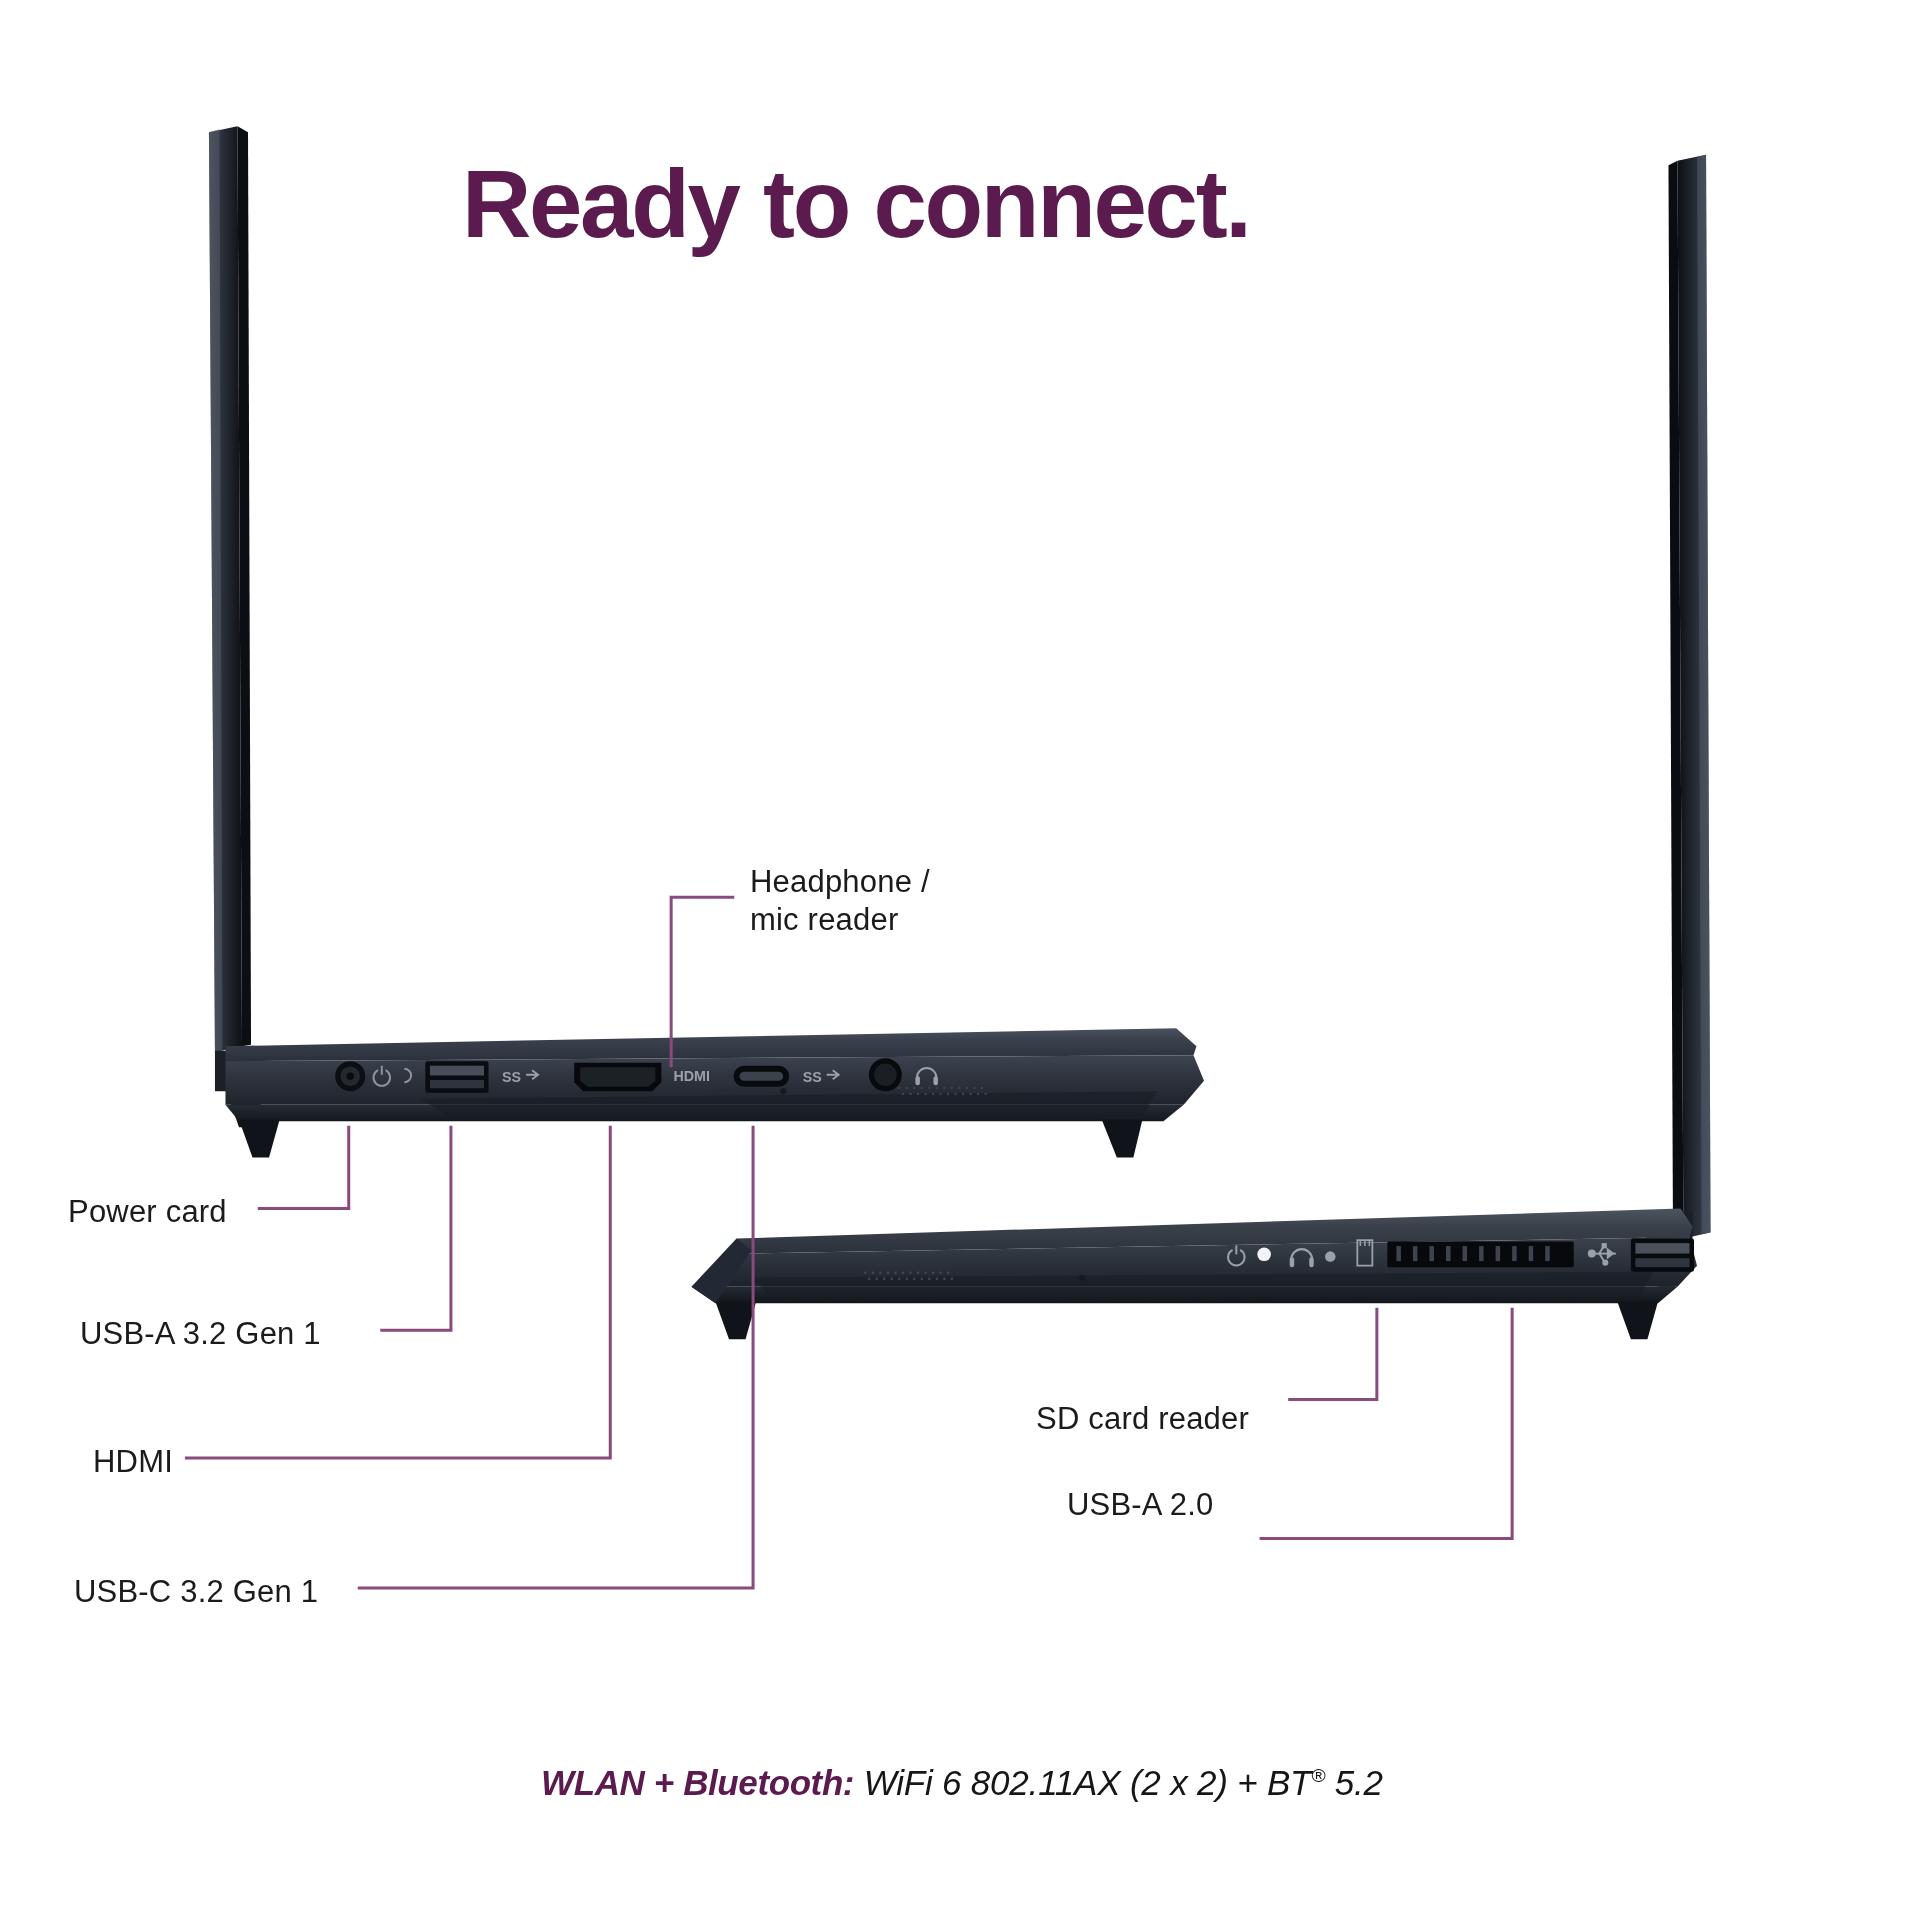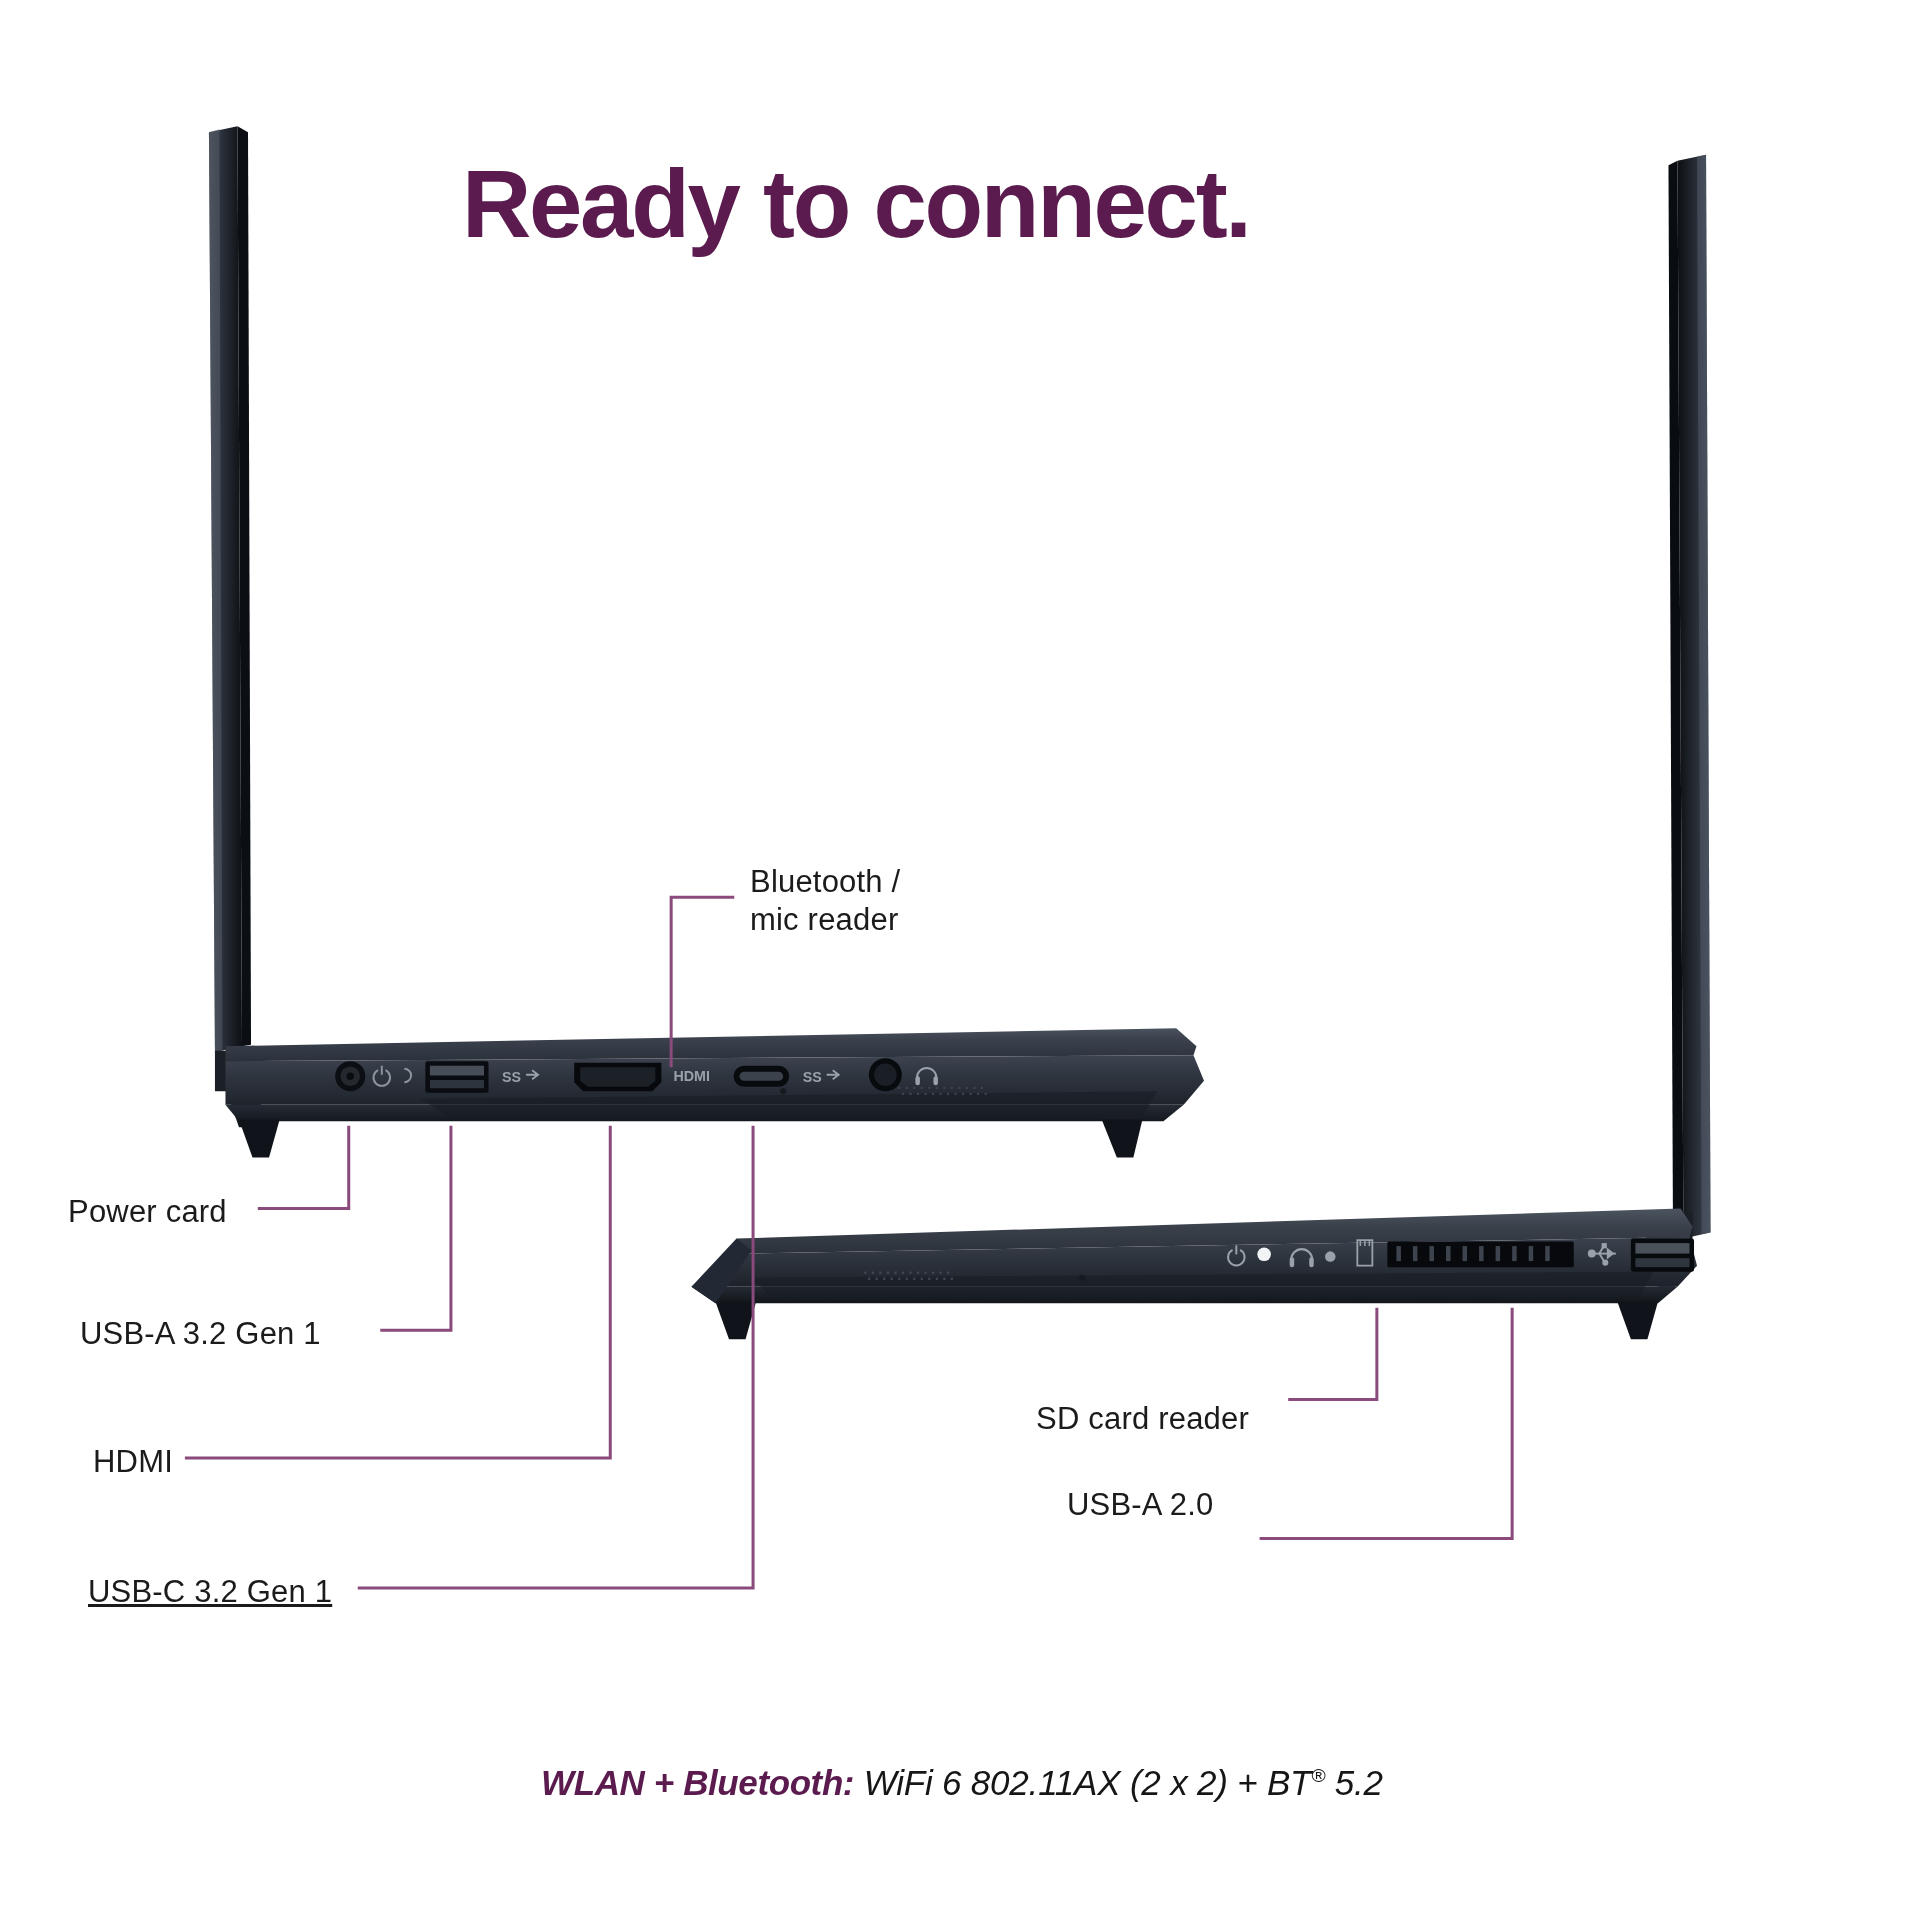"Bluetooth /" div { text: Bluetooth -> Headphone }
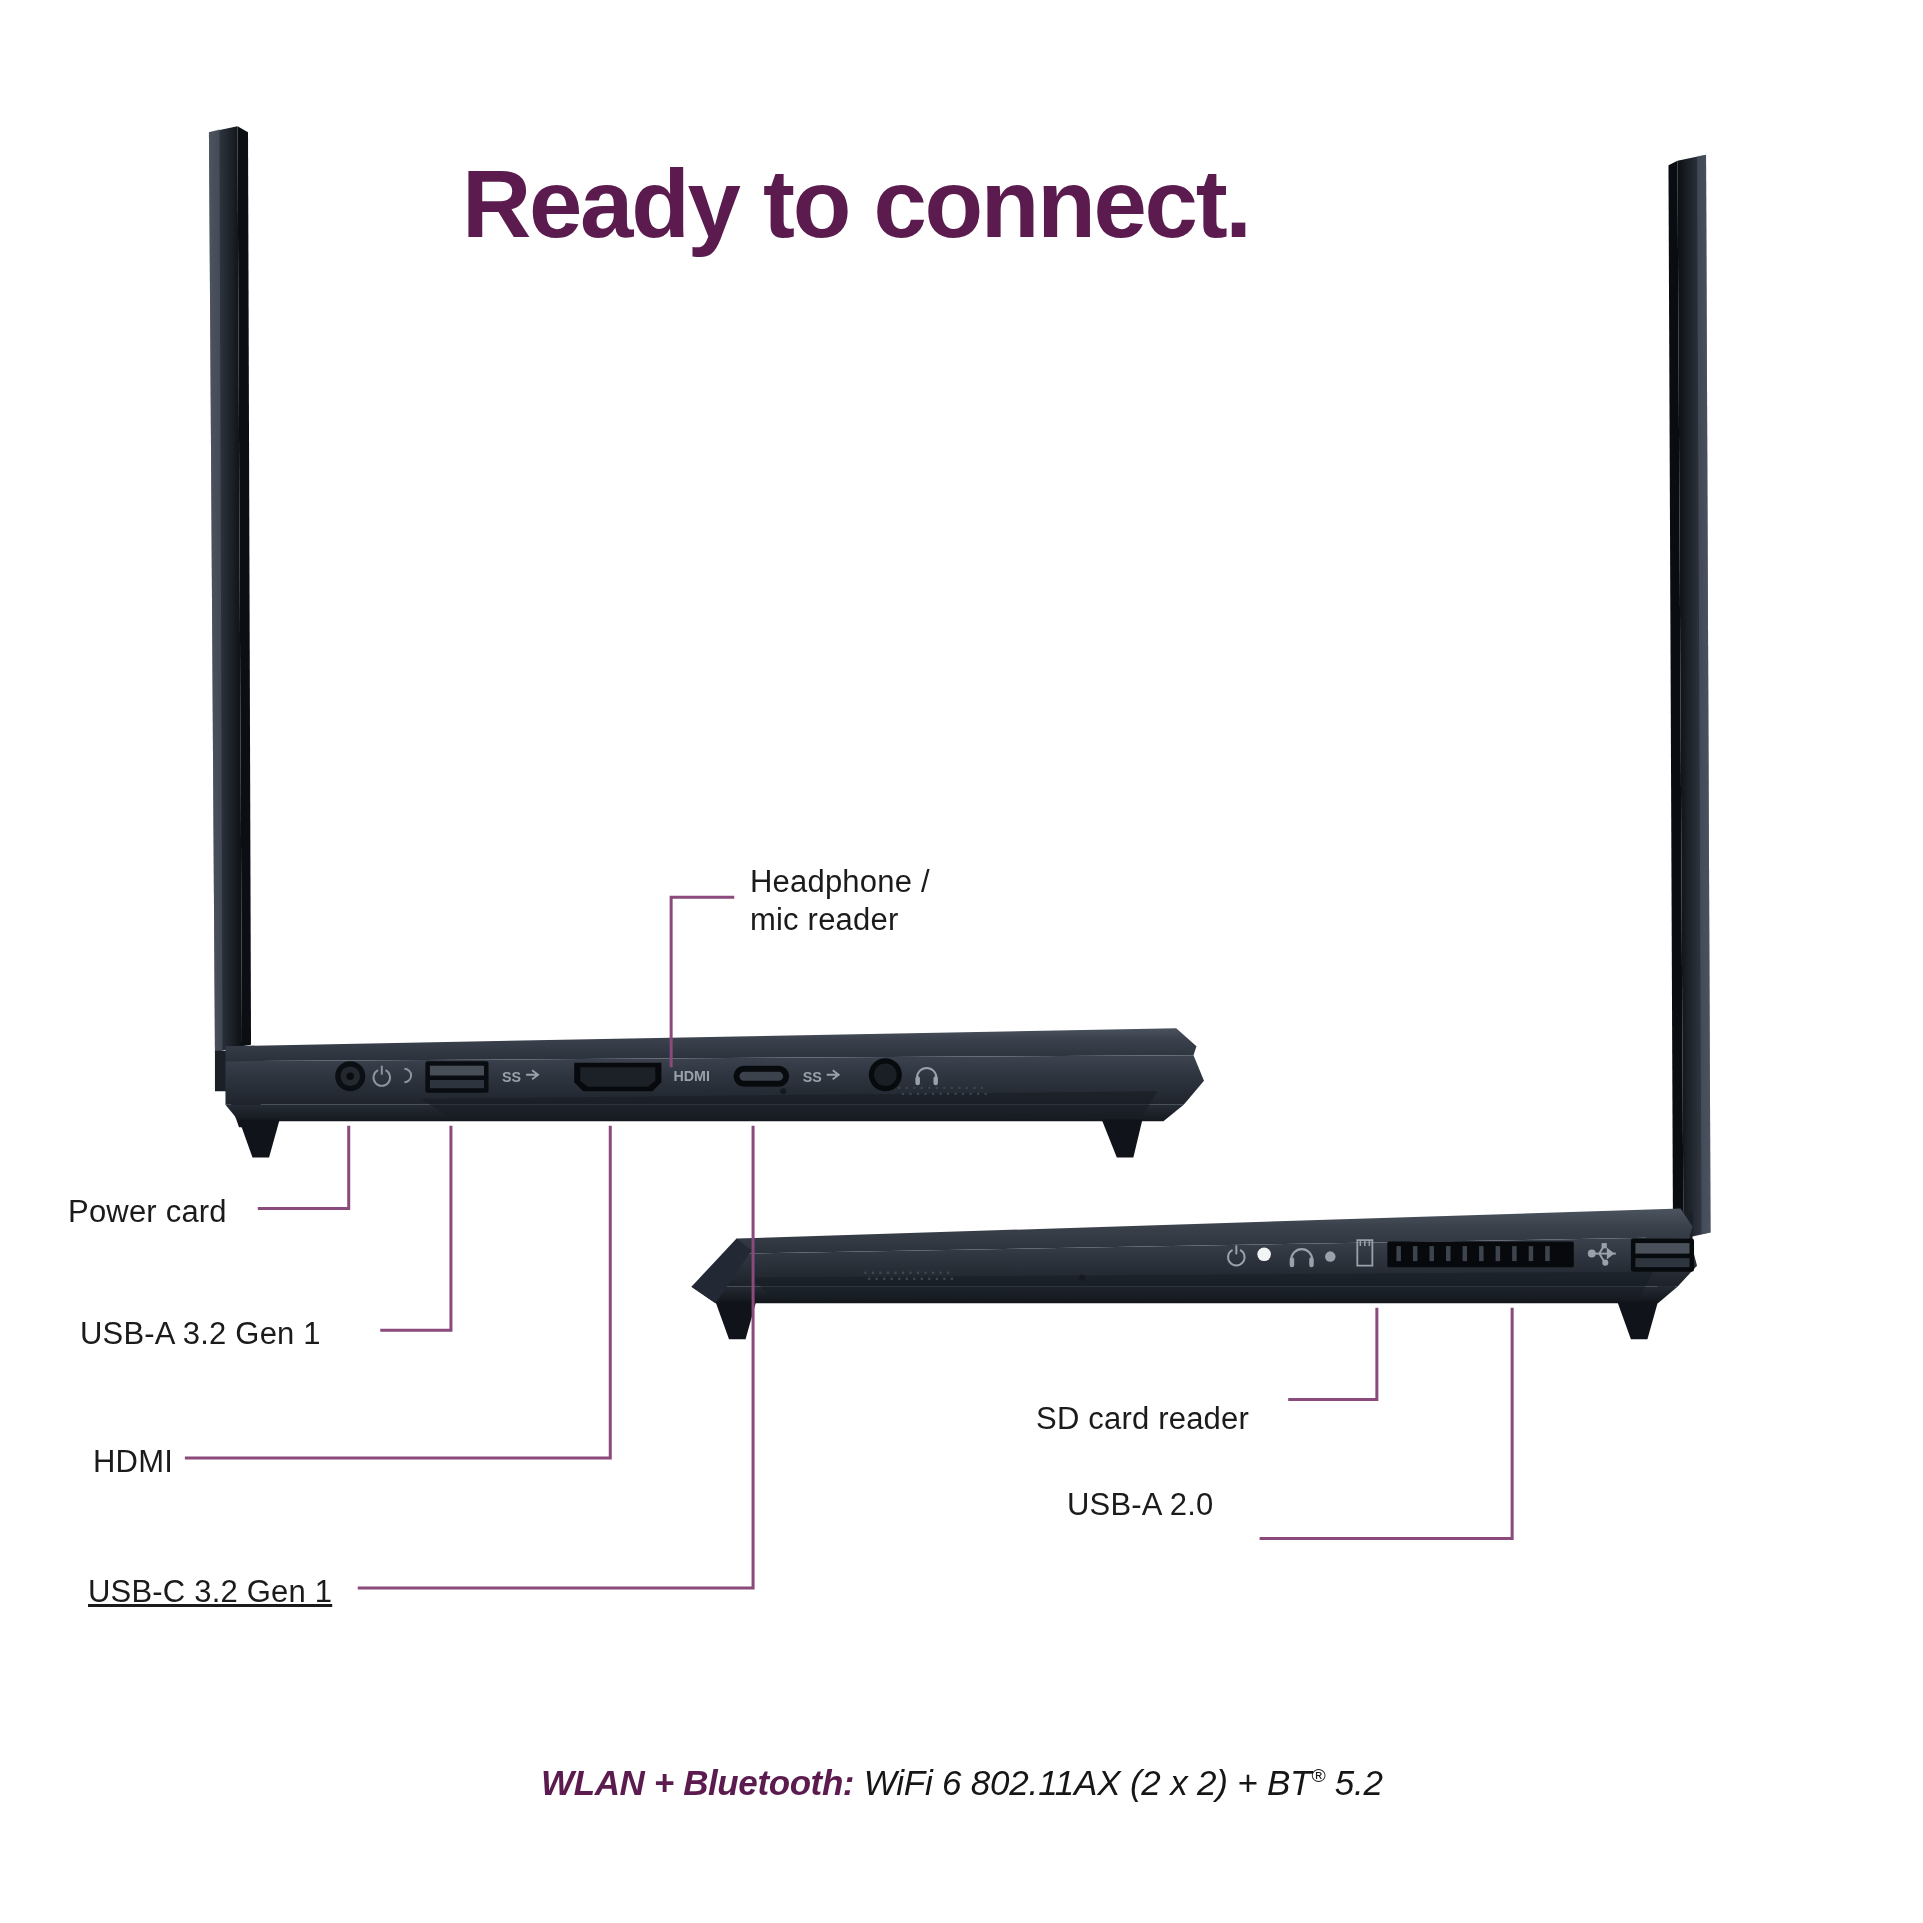"USB-C 3.2 Gen 1" div.callout { left: 88px -> 74px; text-decoration: underline -> none }
